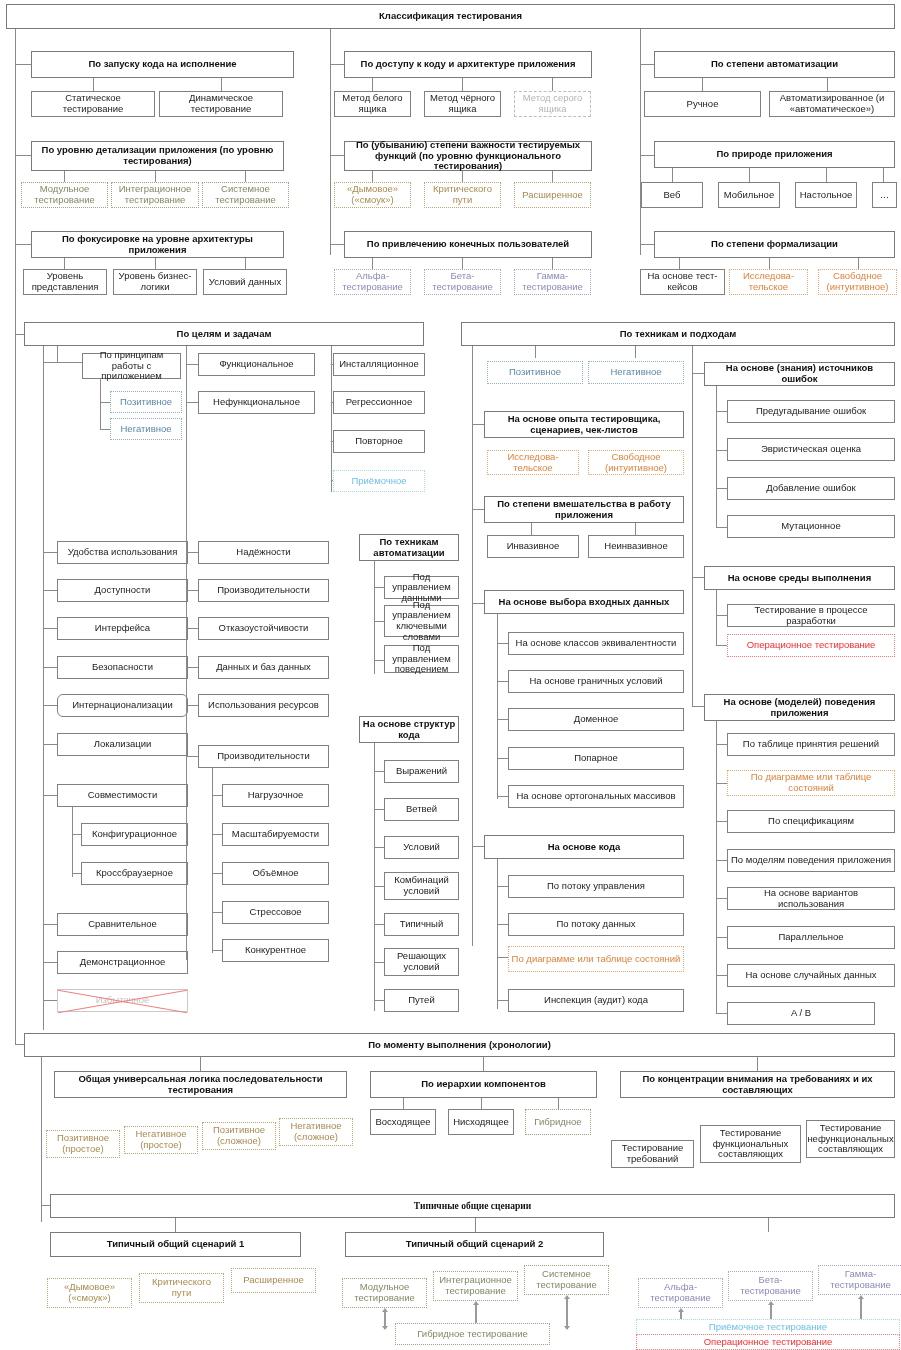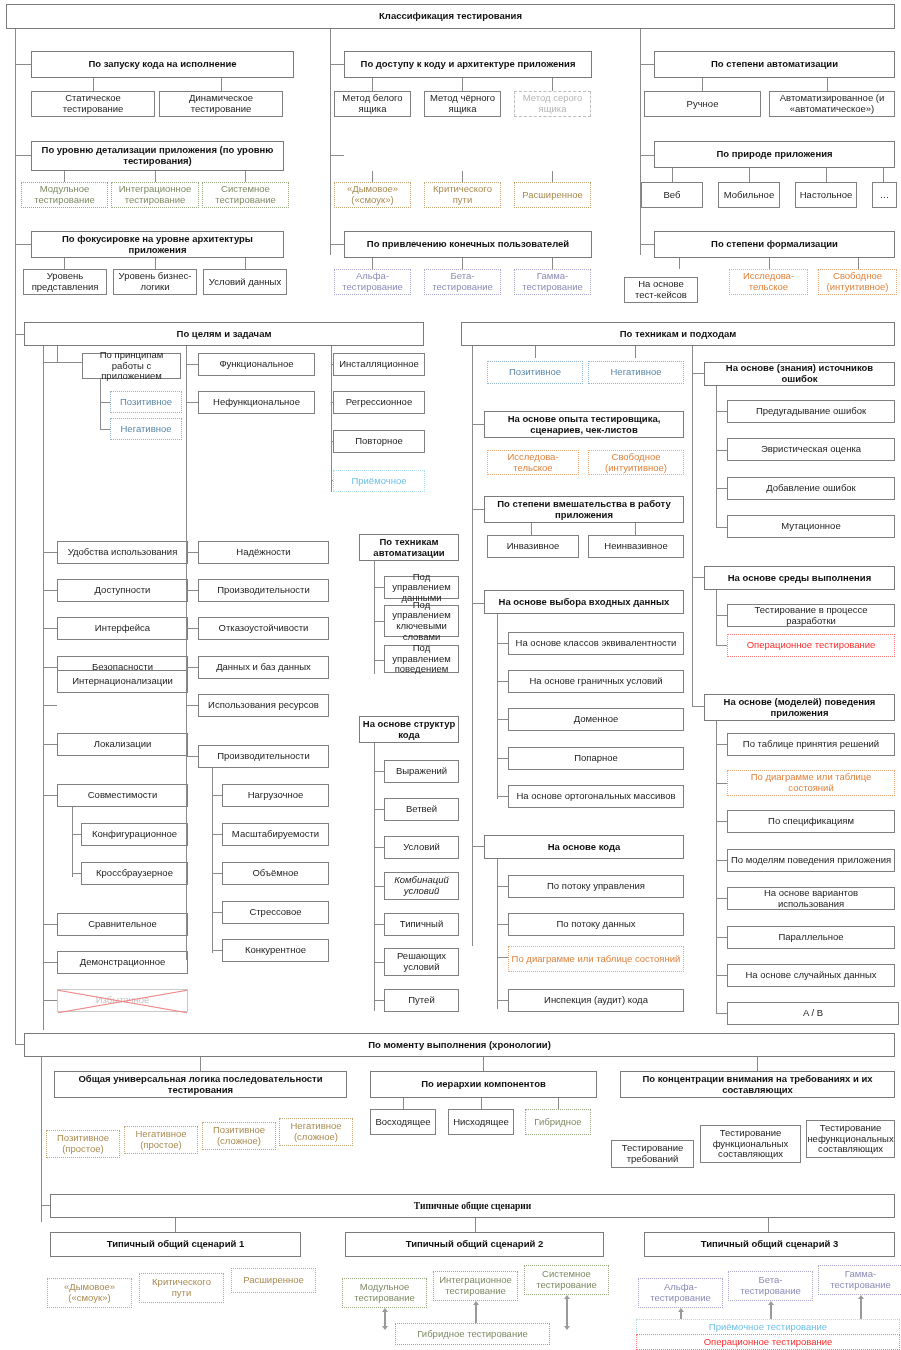"По (убыванию) степени важности" div.box { html: none -> <div>По (убыванию) степени важности тестируемых функций (по уровню функционального тестирования)</div> }
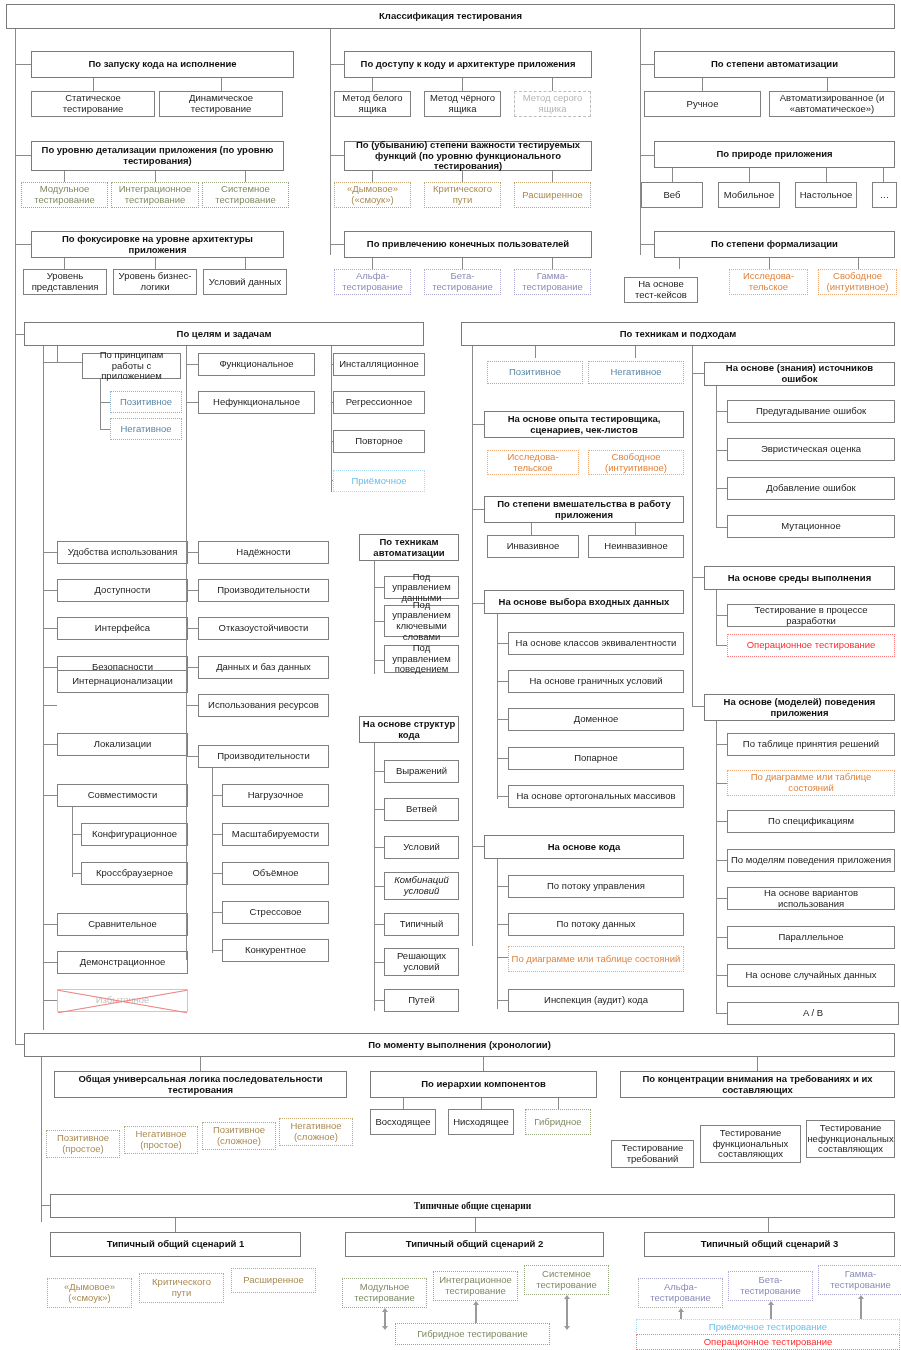"На основе тест-кейсов" div.box { left: 624px -> 640px; margin-top: 8px -> none; width: 74px -> 85px }
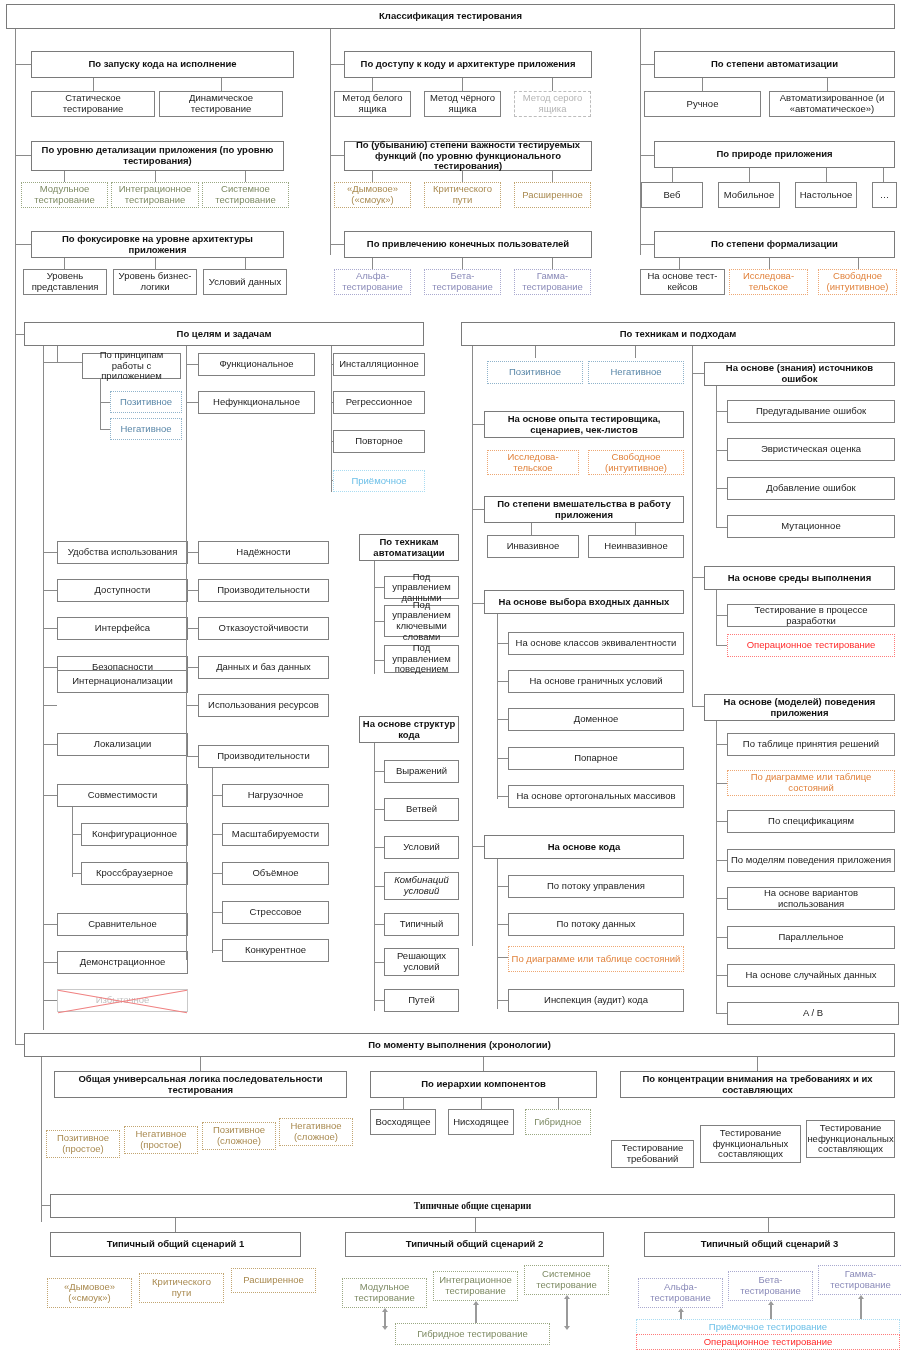"Интернационализации" div.box { border-radius: none -> 6px; top: 670px -> 694px }
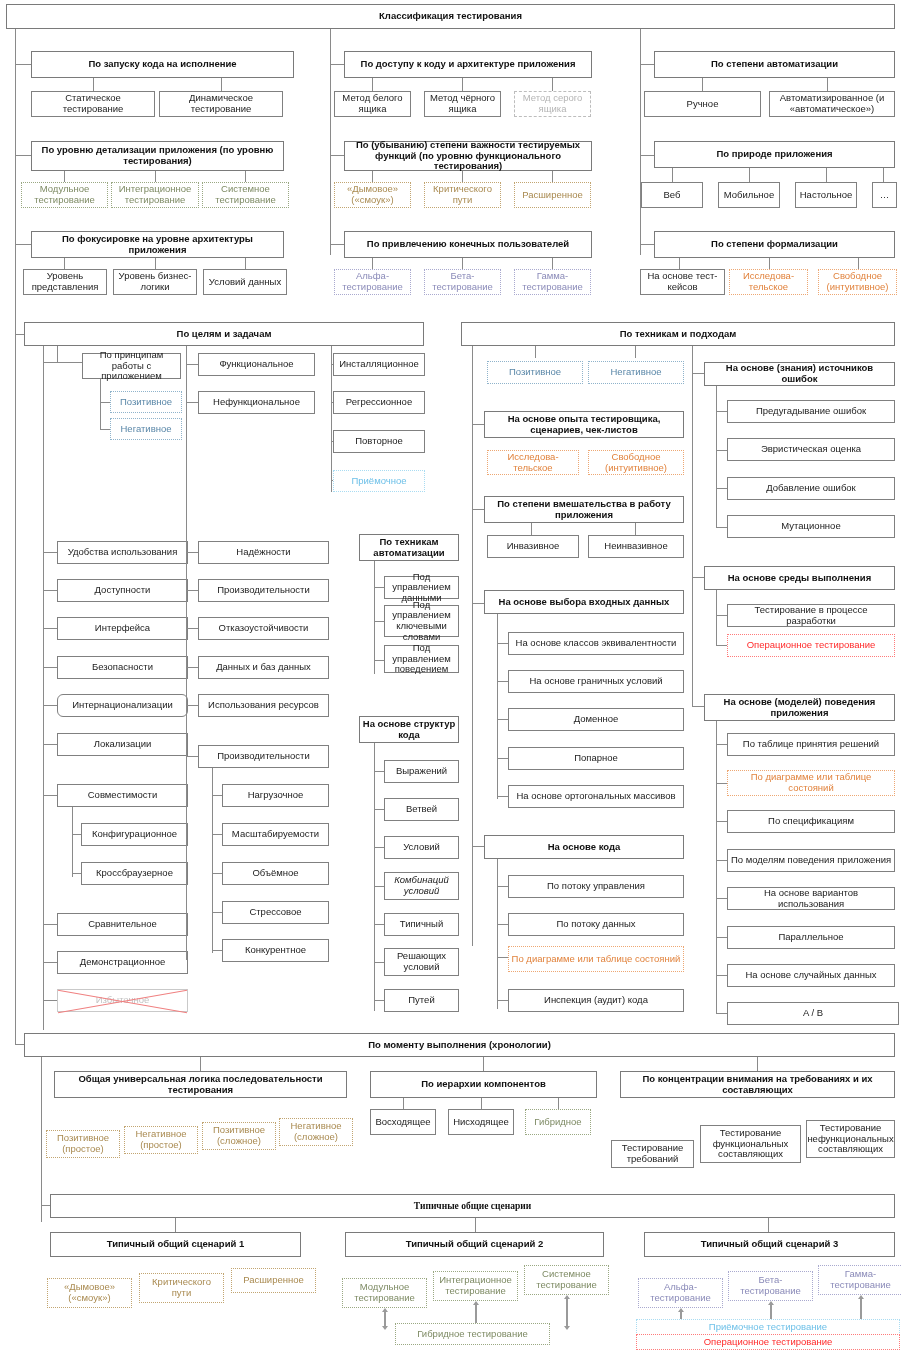"Комбинаций условий" div.box { font-style: italic -> none }
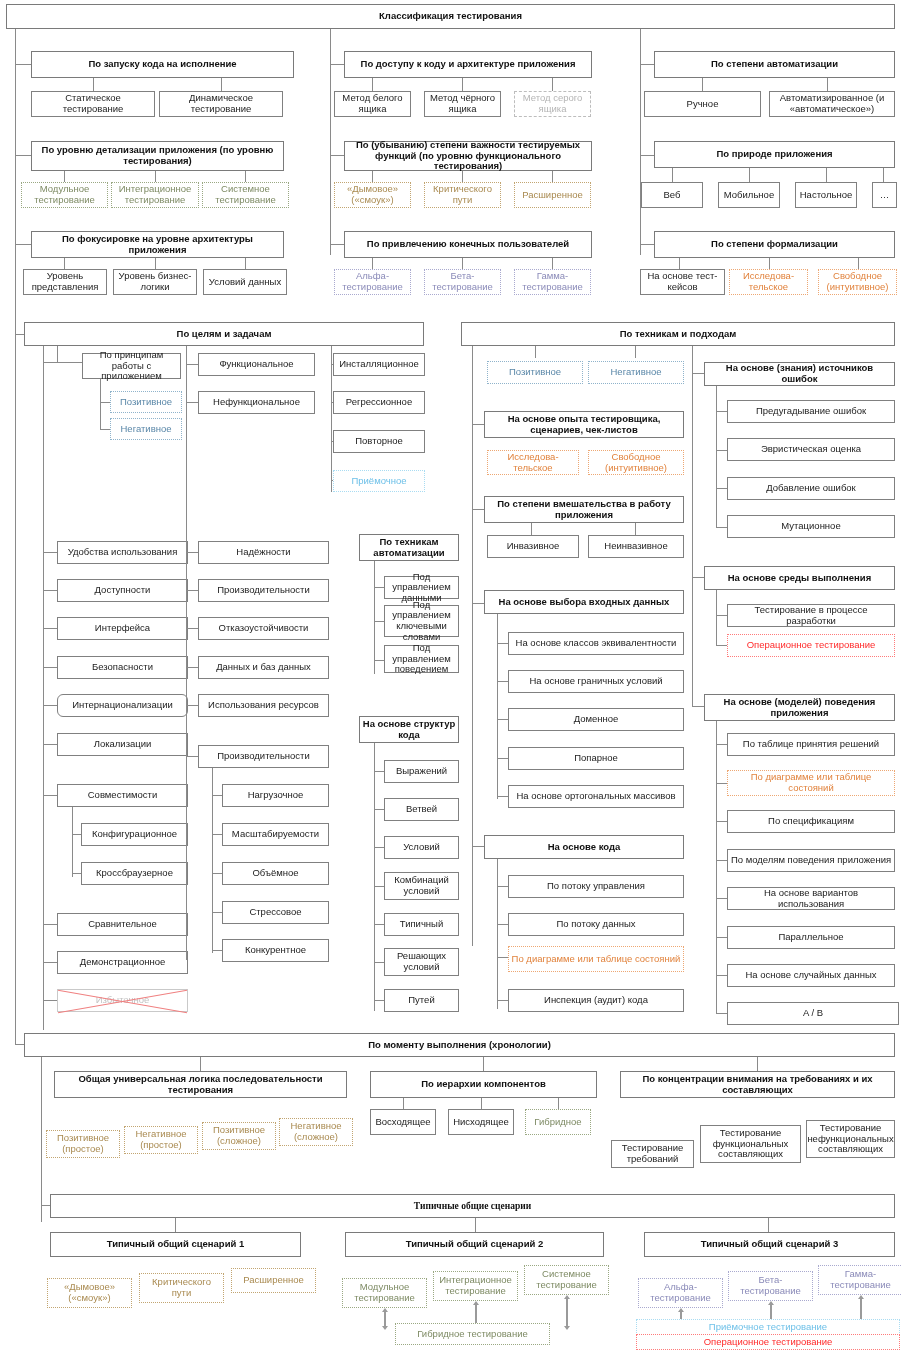"A / B" div.box { width: 172px -> 148px }
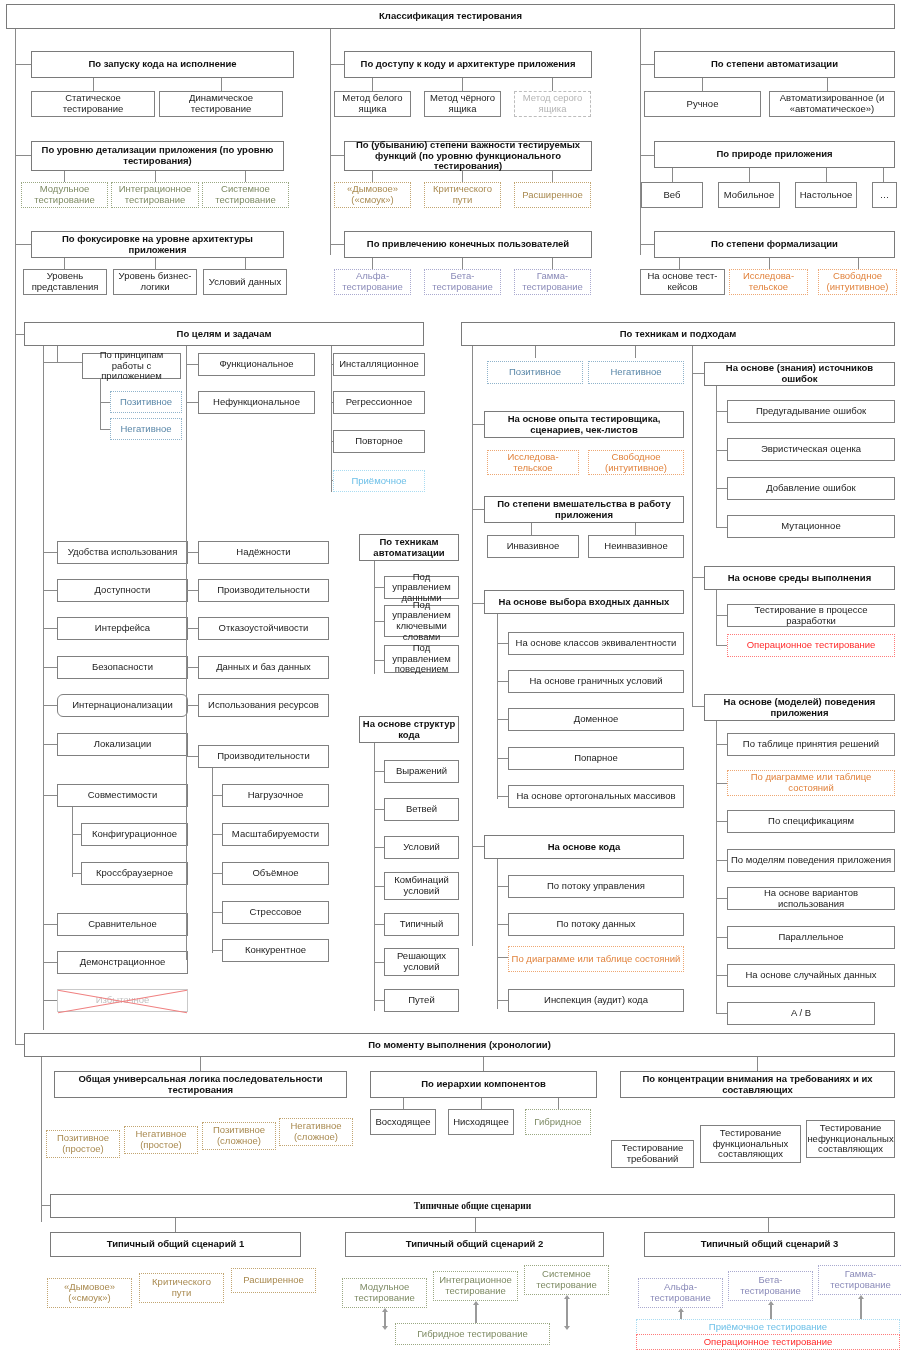"Типичный общий сценарий 3" div.box { html: <div>Типичный общий сценарий 3</div> -> none }
